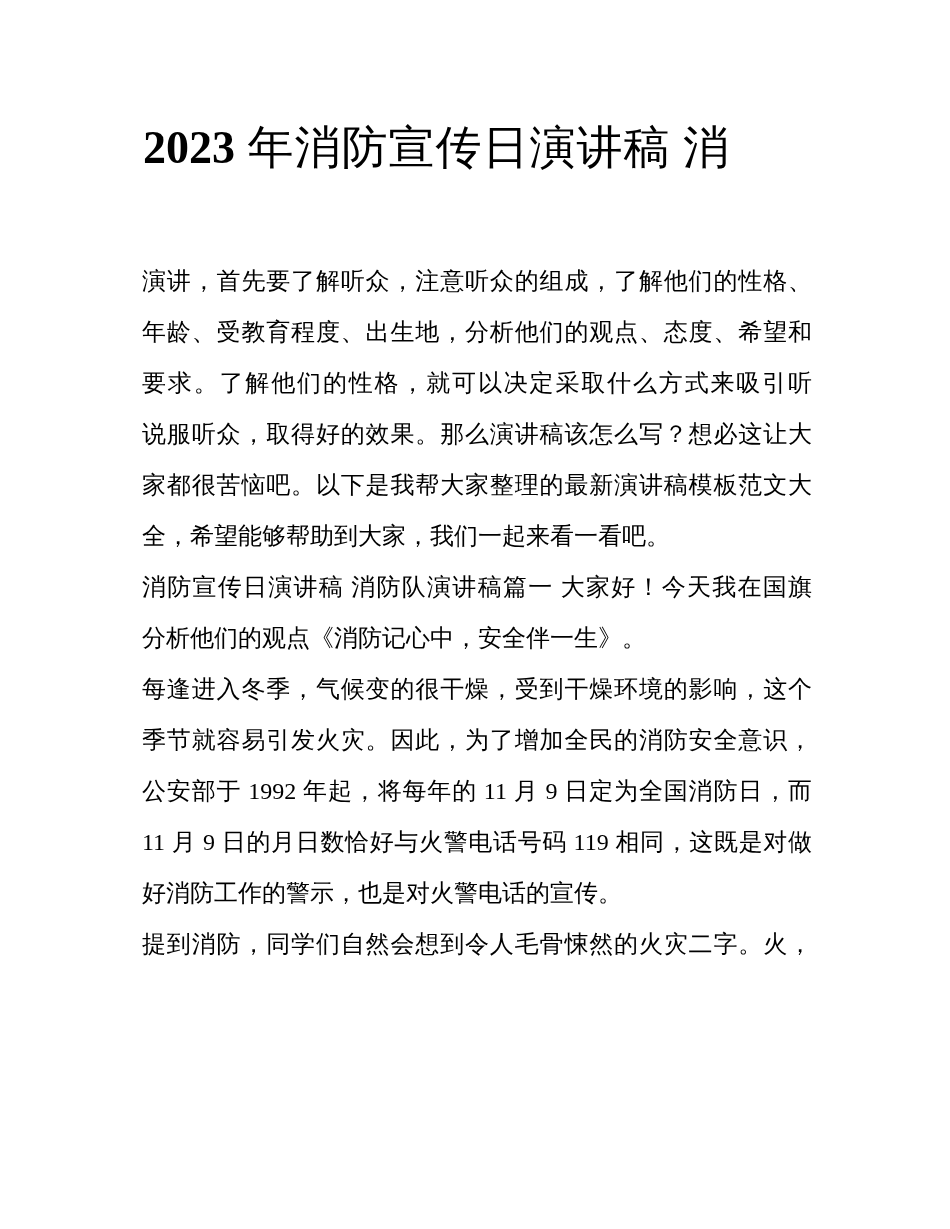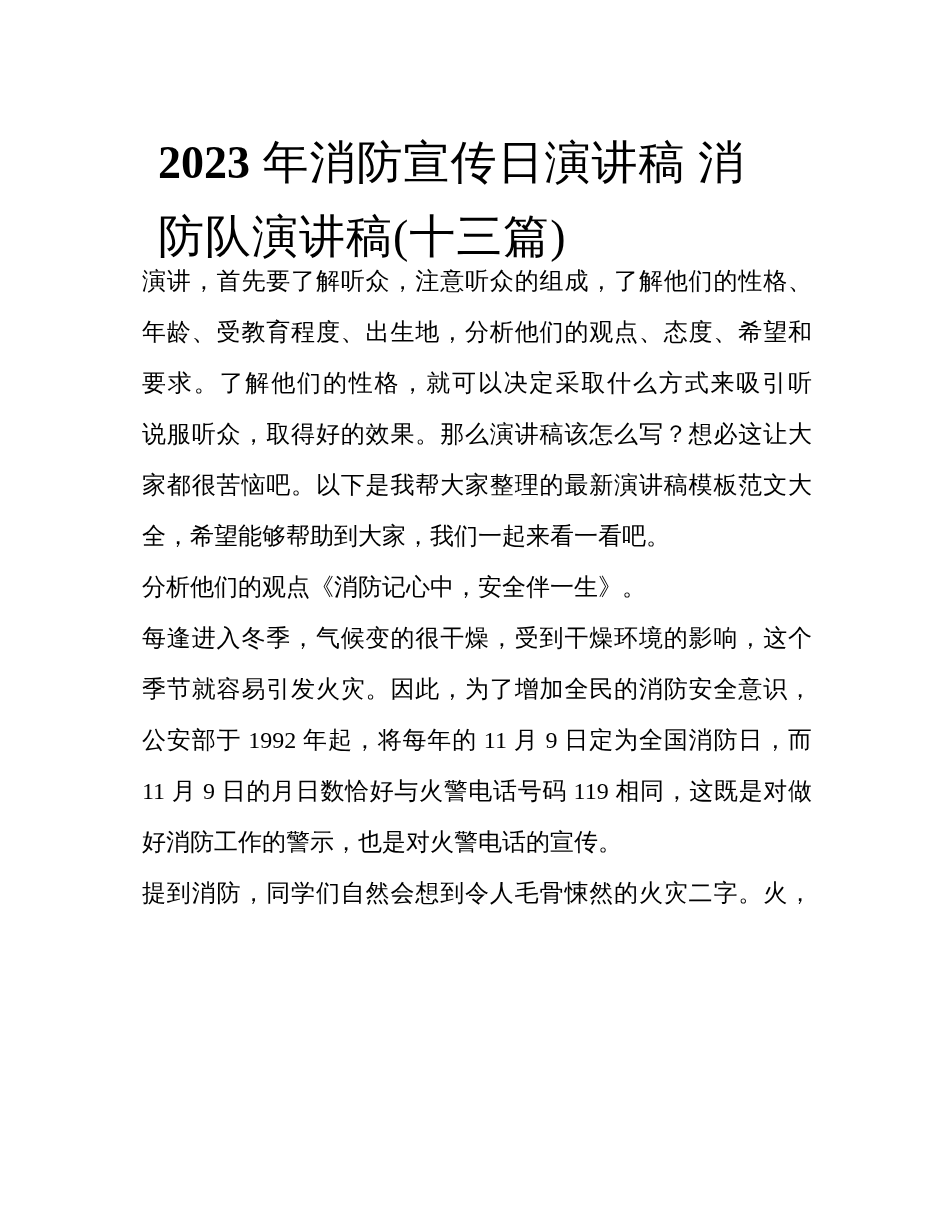"2023 年消防宣传日演讲稿 消" .doc-title { margin: 16px -> 1px }
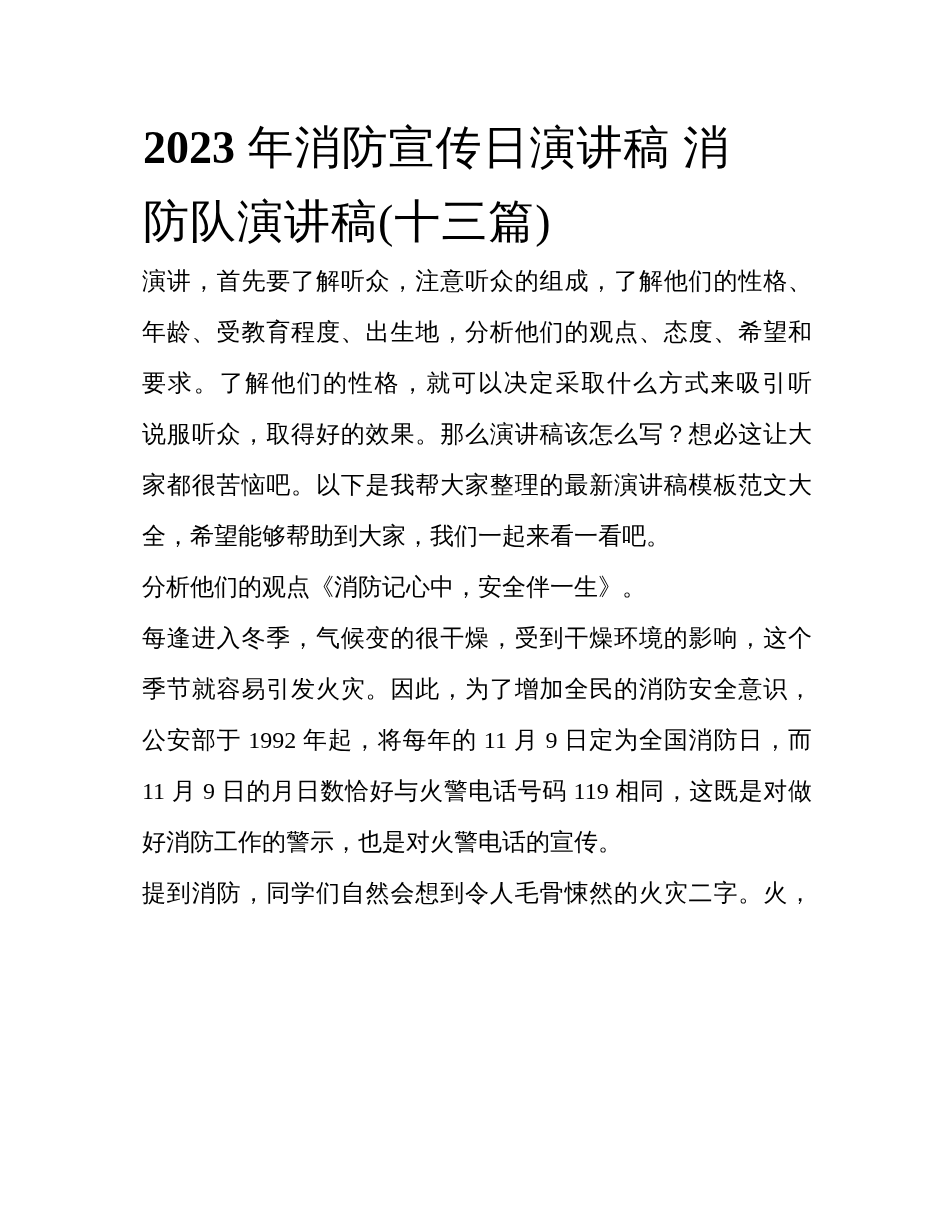"防队演讲稿(十三篇)" span.t-line { html: <span>防队演讲稿(十三篇)</span> -> none }
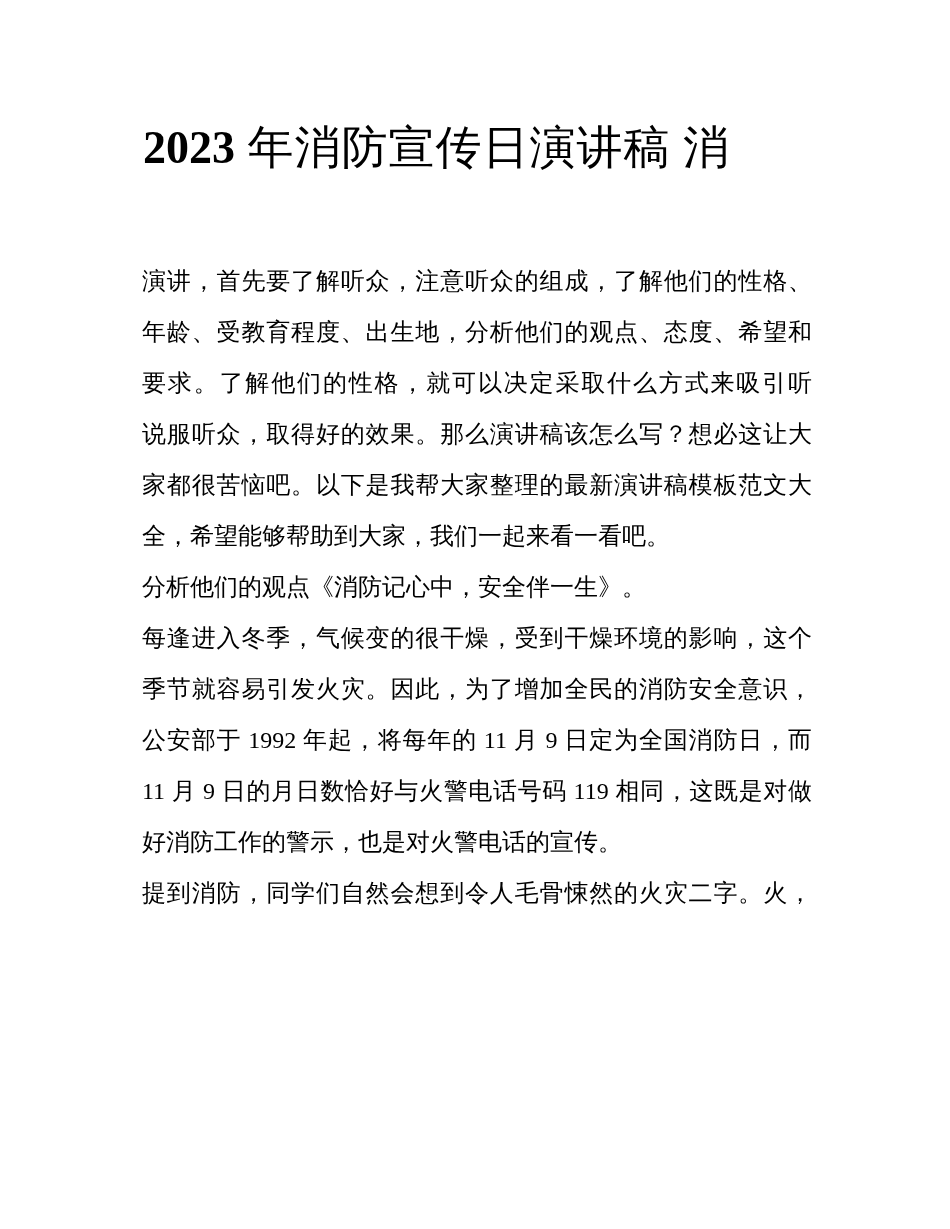"消防宣传日演讲稿 消防队演讲稿篇一 大家好！今天我在国旗" div.line { html: none -> <div>消防宣传日演讲稿 消防队演讲稿篇一 大家好！今天我在国旗</div> }
